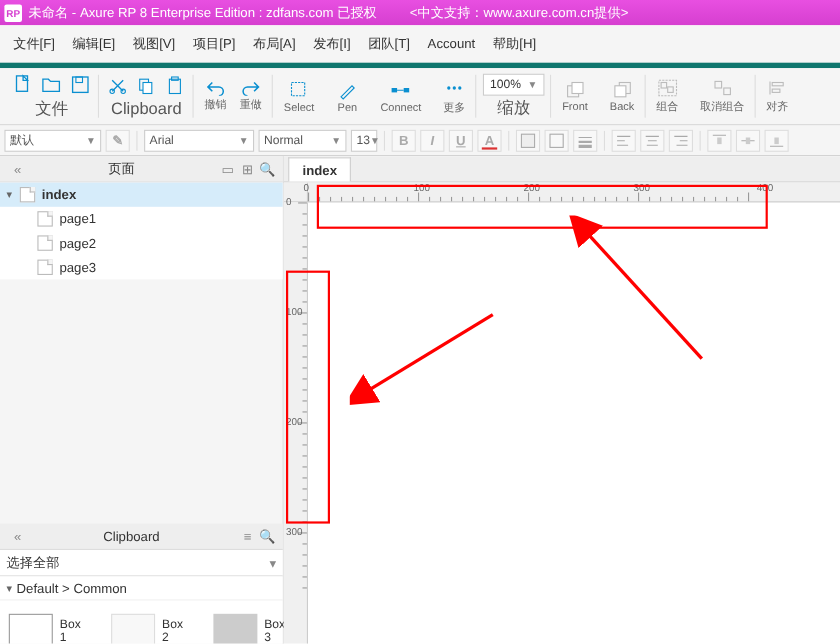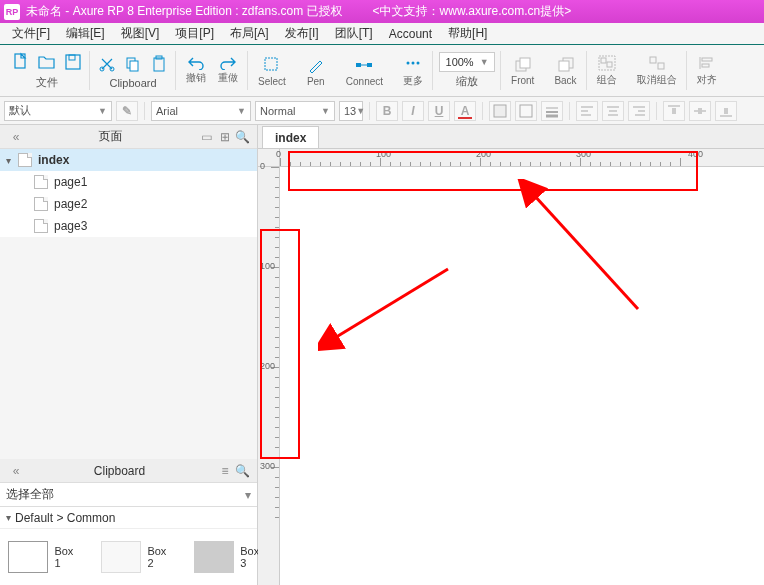"文件[F]" .menubar { border-bottom: 1px solid #0f766e -> 5px solid #0f766e; height: 22px -> 39px }
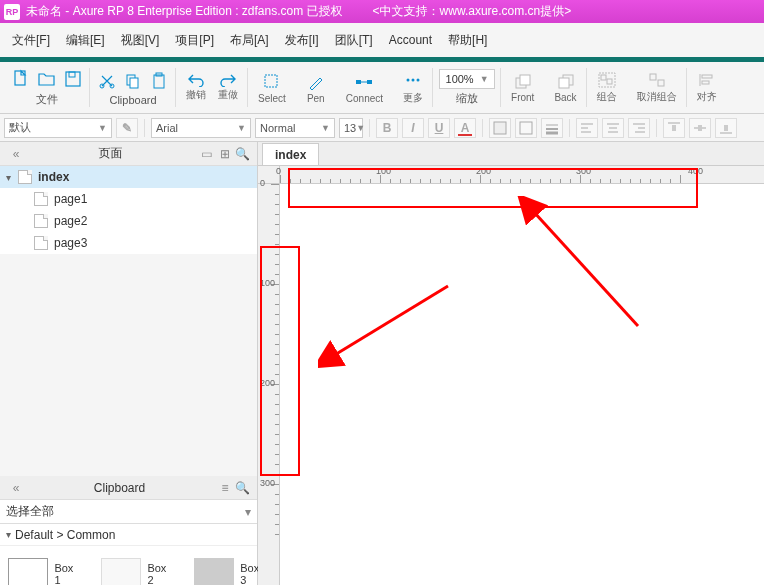"文件" .tlabel { font-size: 11px -> 15px }
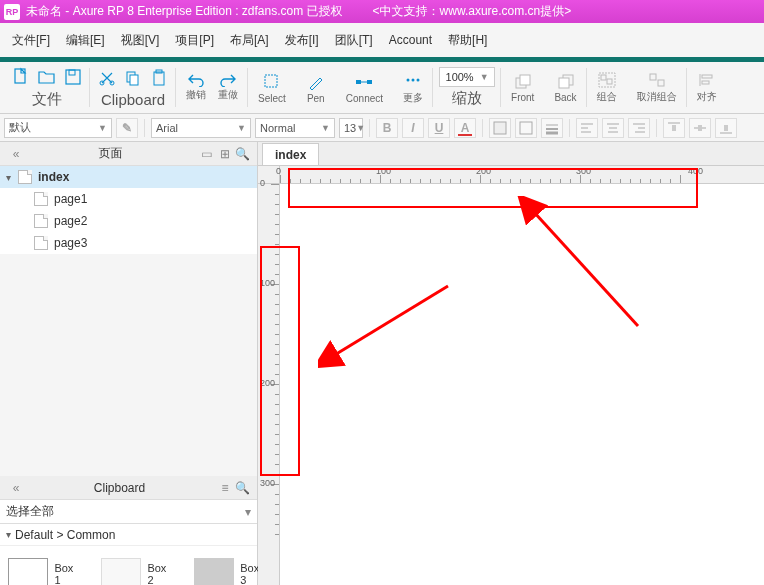"默认" div.combo { width: 108px -> 88px }
